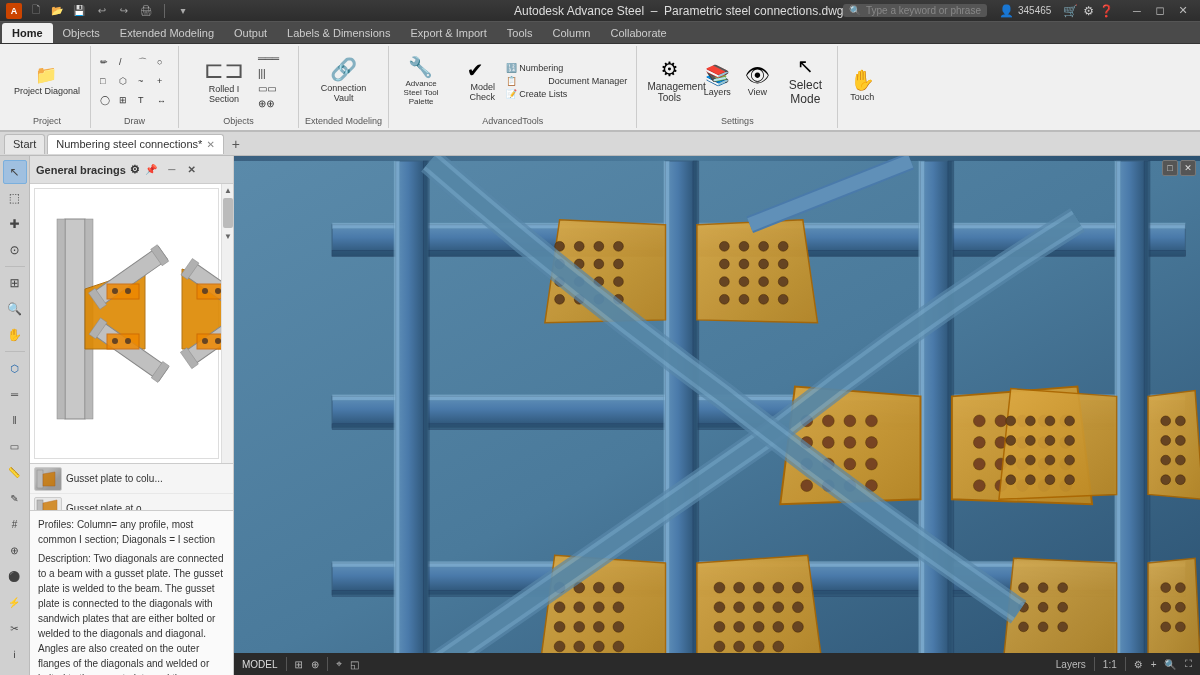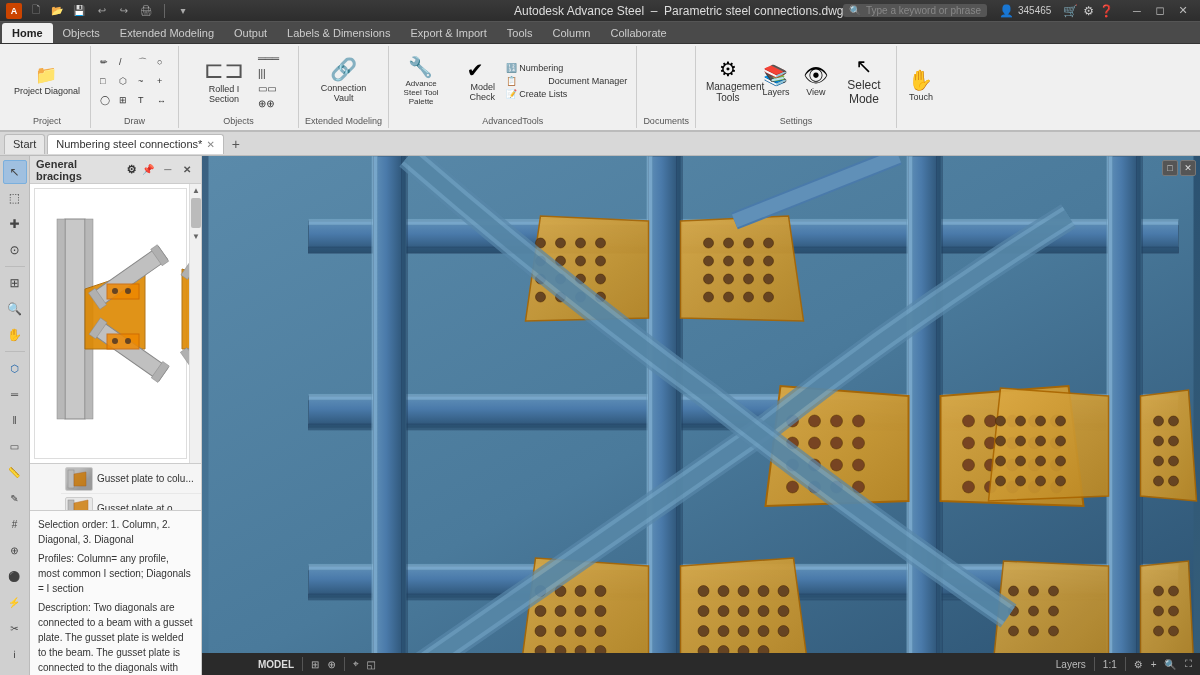"Documents" div.ribbon-group { html: <div> <div> </div> <div>Documents</div> </div> -> none }
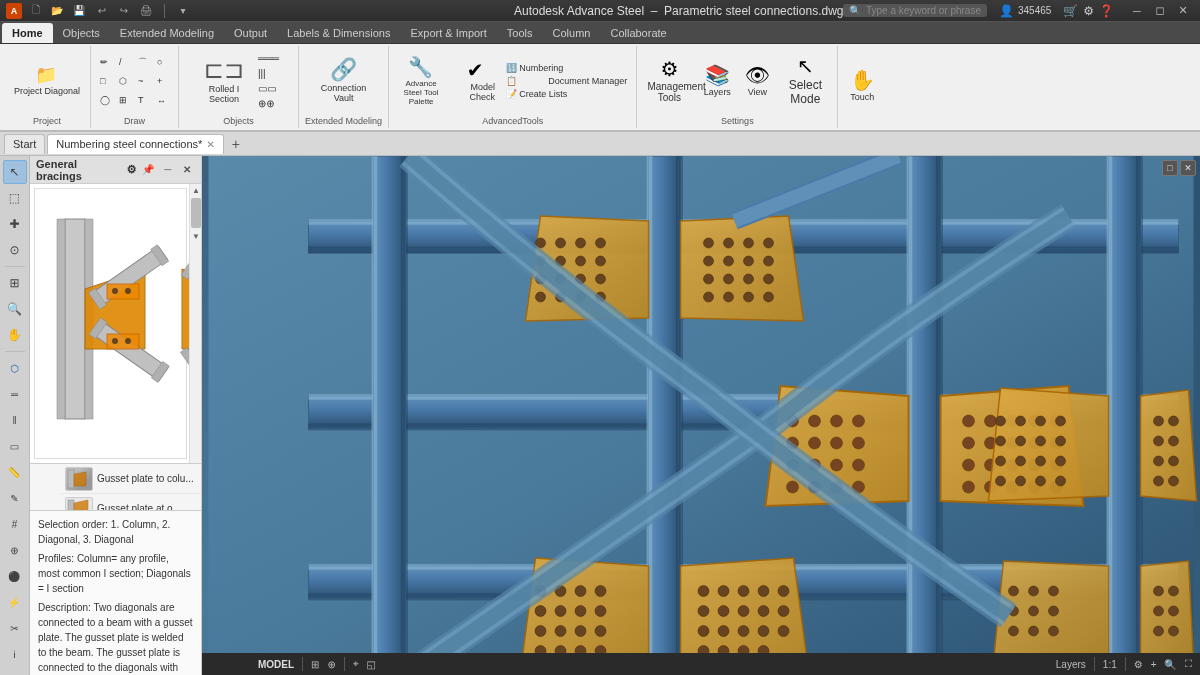"General bracings" #bracings-panel { width: 172px -> 204px }
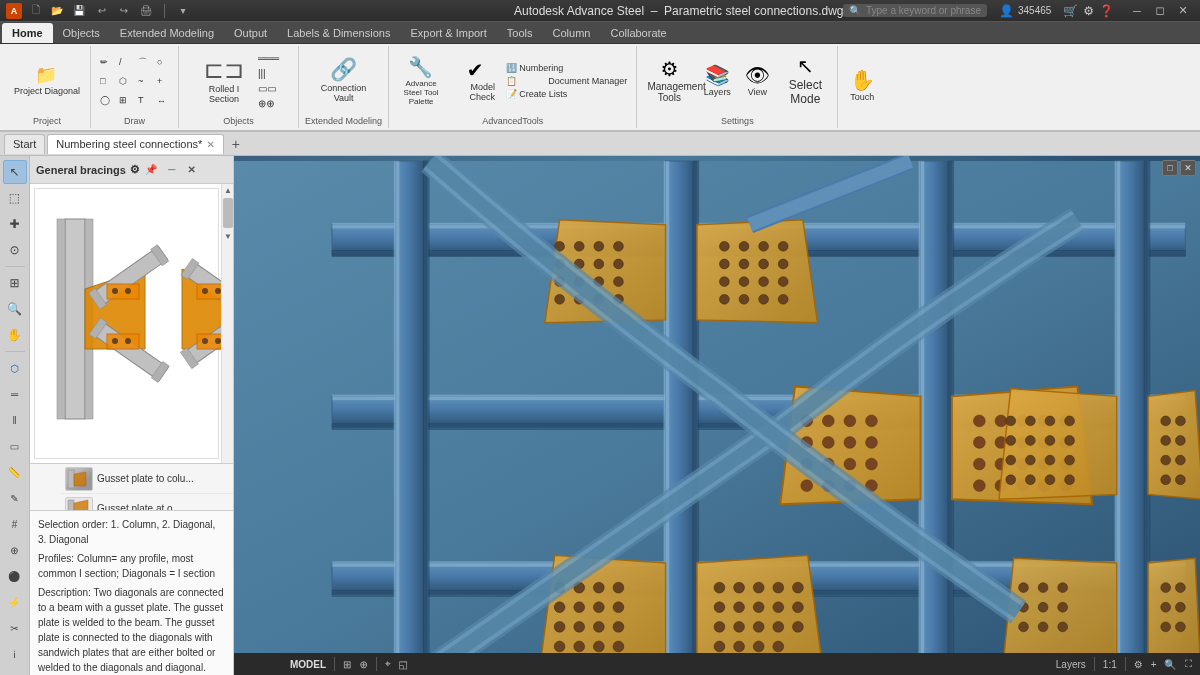"Gusset plate to colu..." #bracings-list { margin-left: 31px -> none }
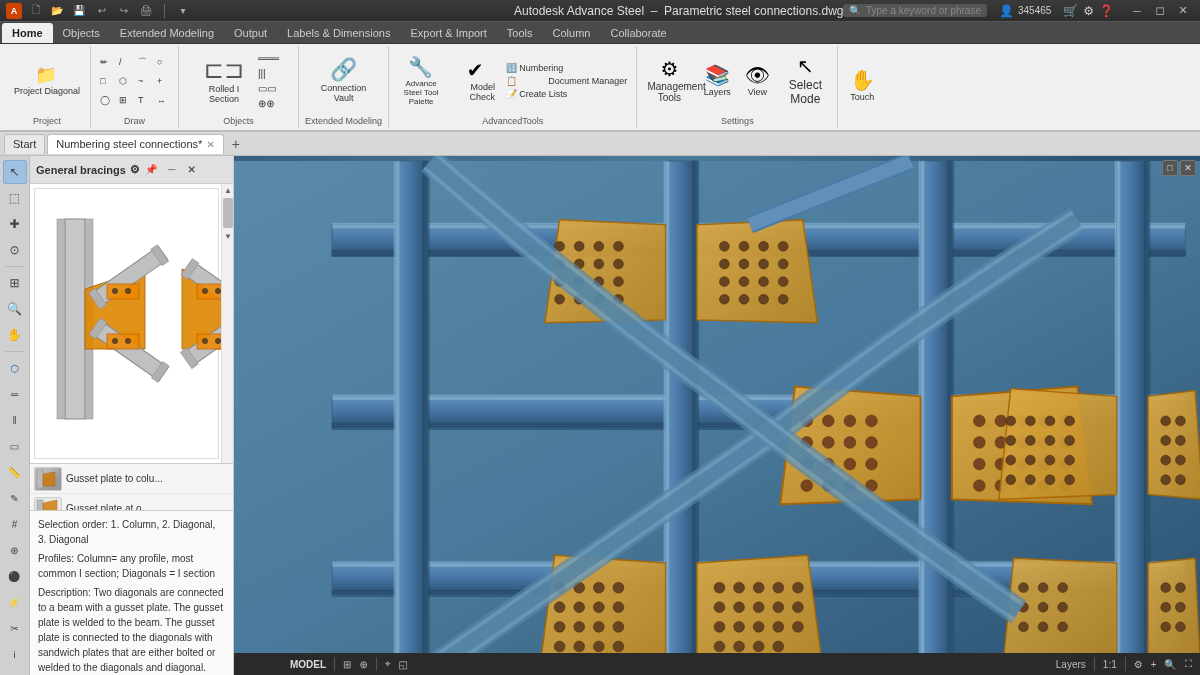"Selection order: 1. Column, 2." div { html: <div>Selection order: 1. Column, 2. Diagonal, 3. Diagonal</div> -> none }
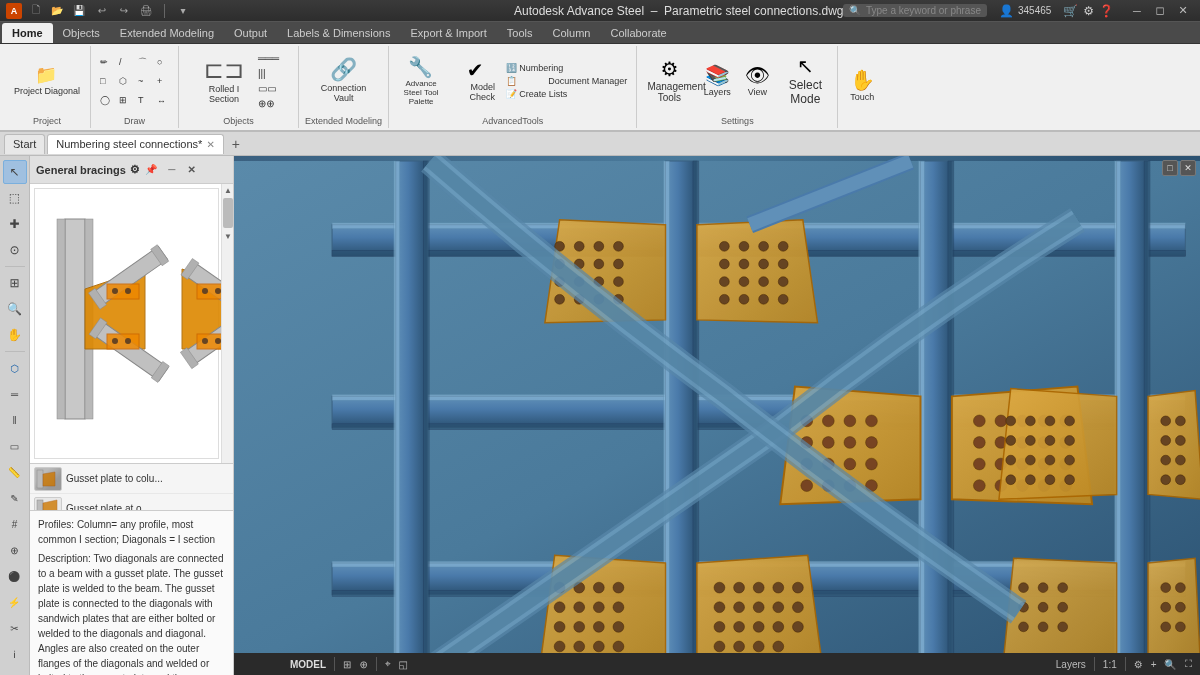"MODEL" span { font-weight: bold -> normal; margin-left: 48px -> none }
